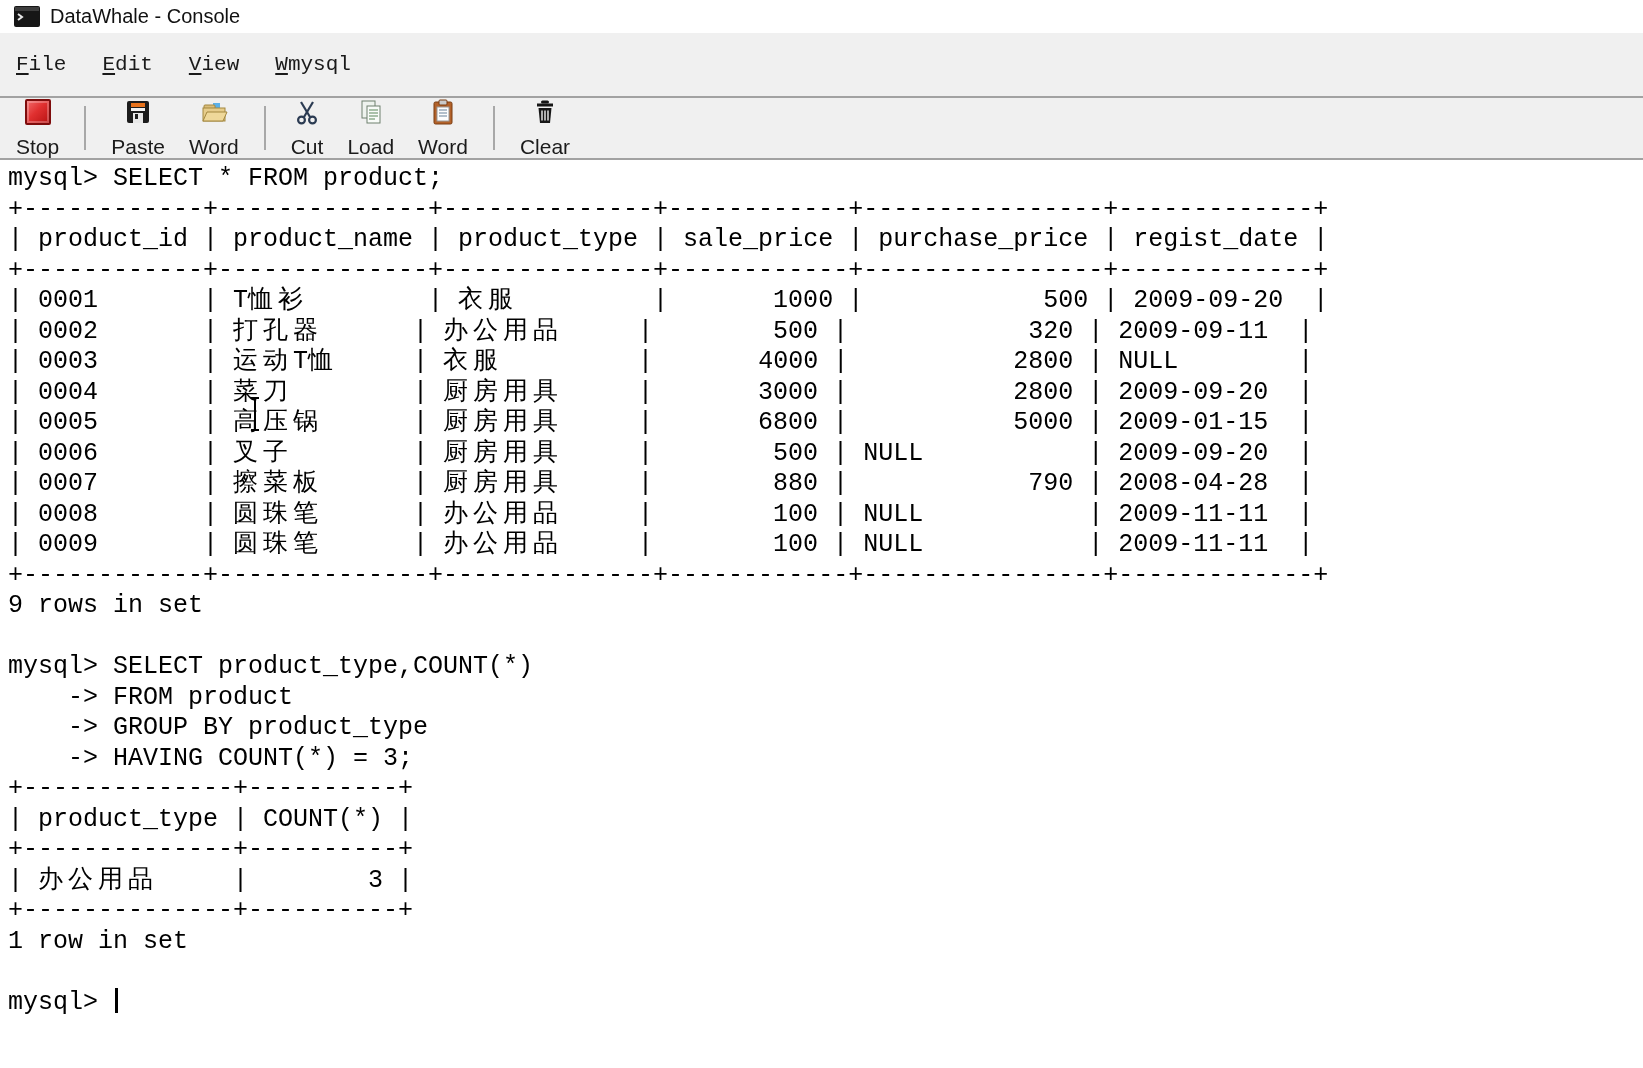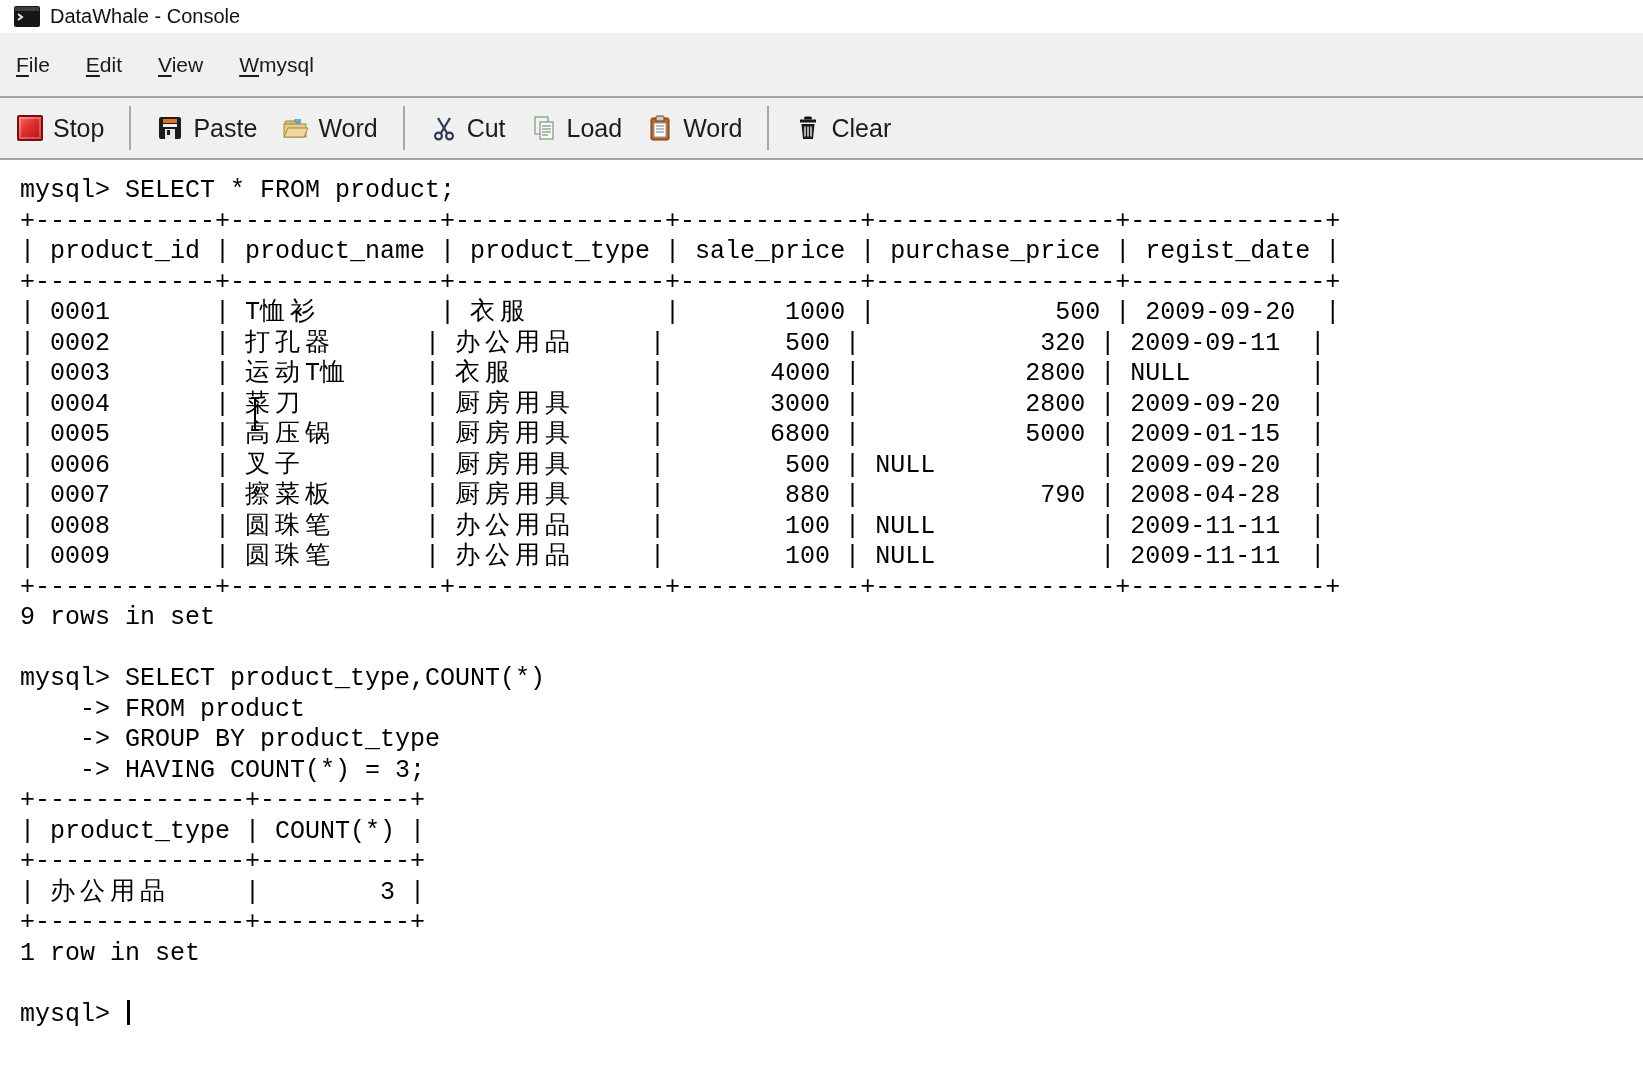"File" .menubar { font-family: none -> Liberation Mono, monospace }
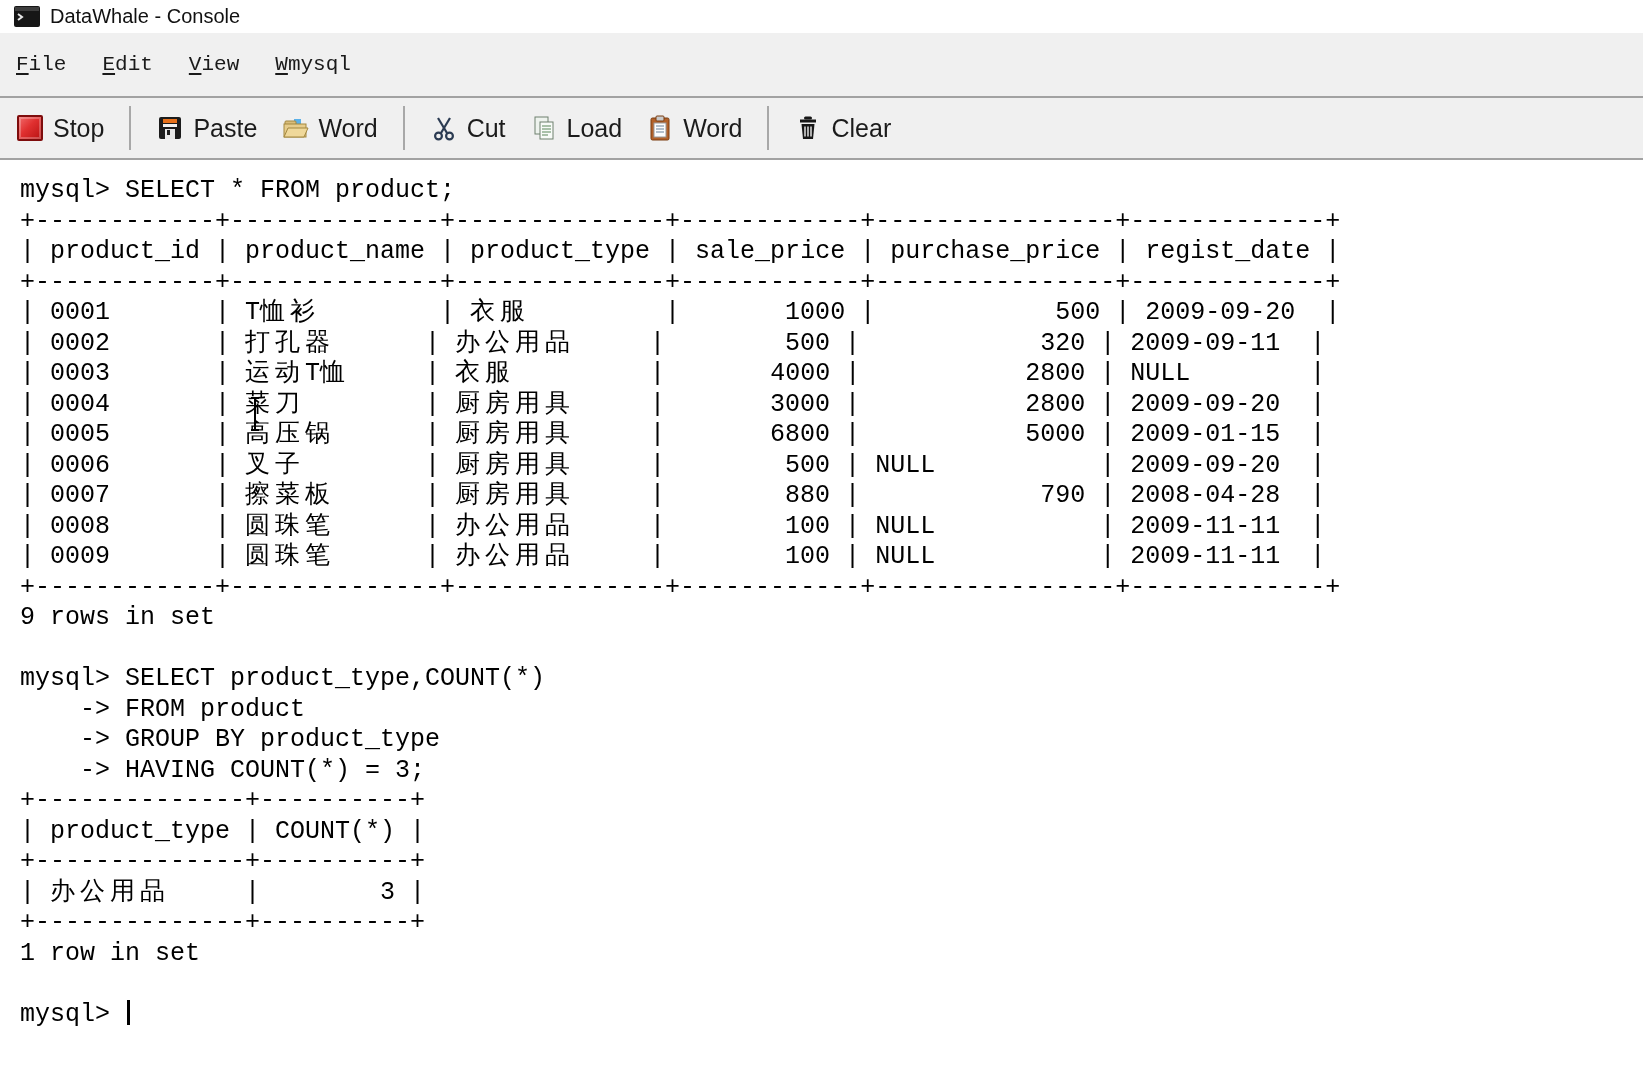"Stop" .tbtn { flex-direction: none -> column; font-size: 25px -> 21px }
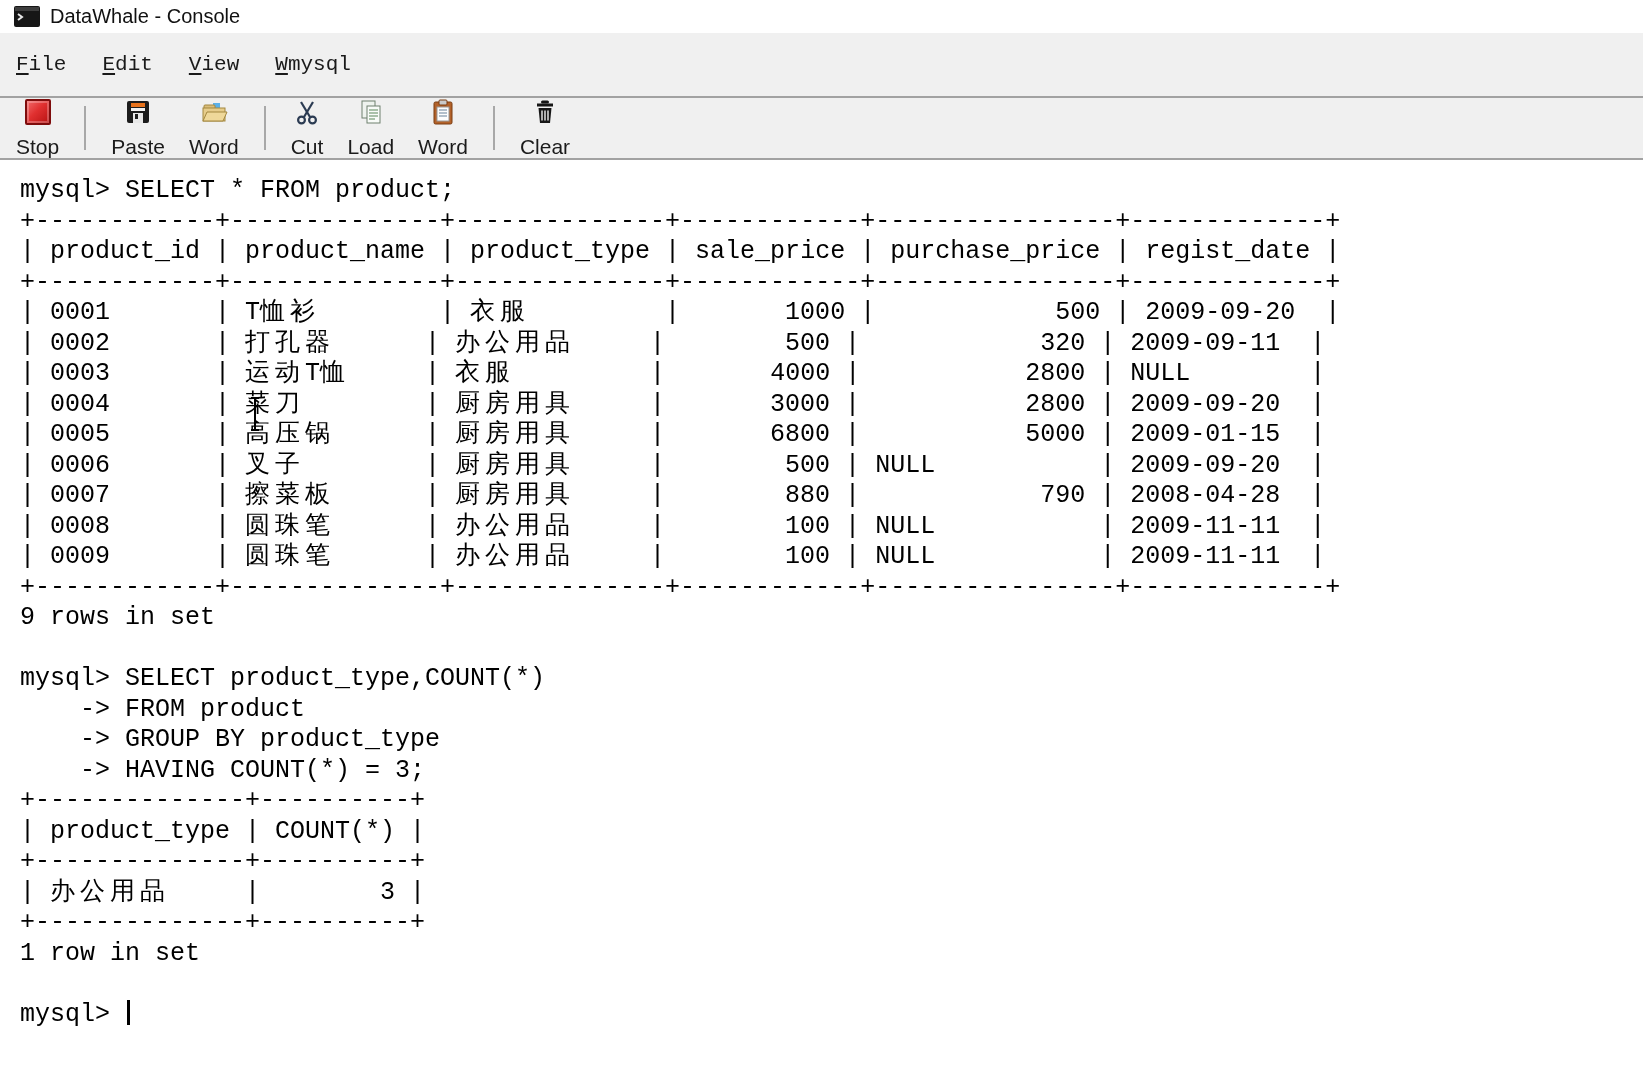"mysql> SELECT * FROM product;" .console pre { margin: 12px -> 0 }
